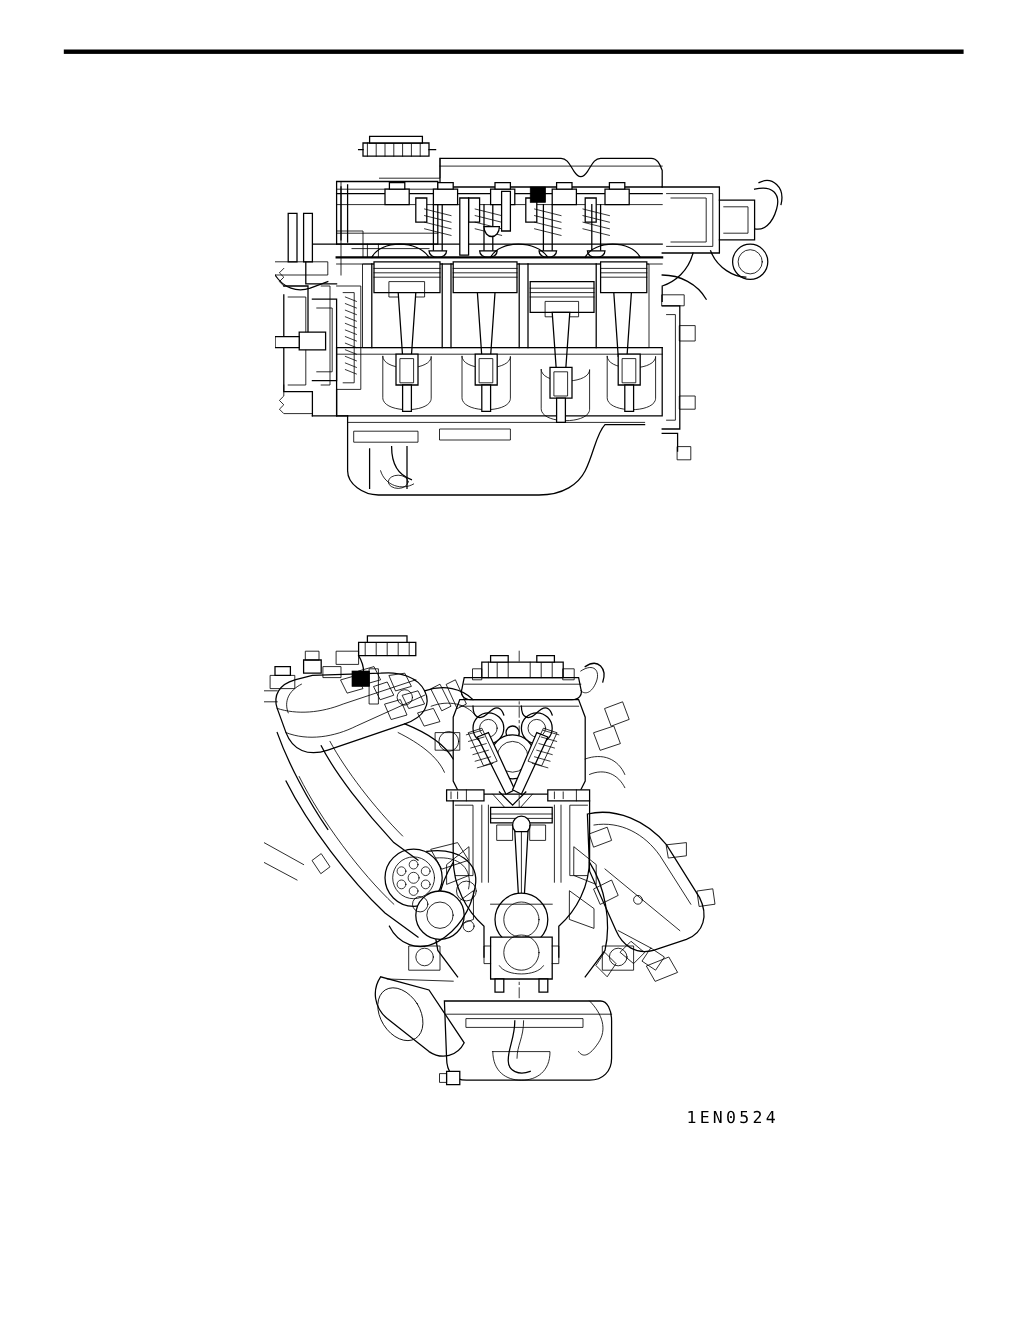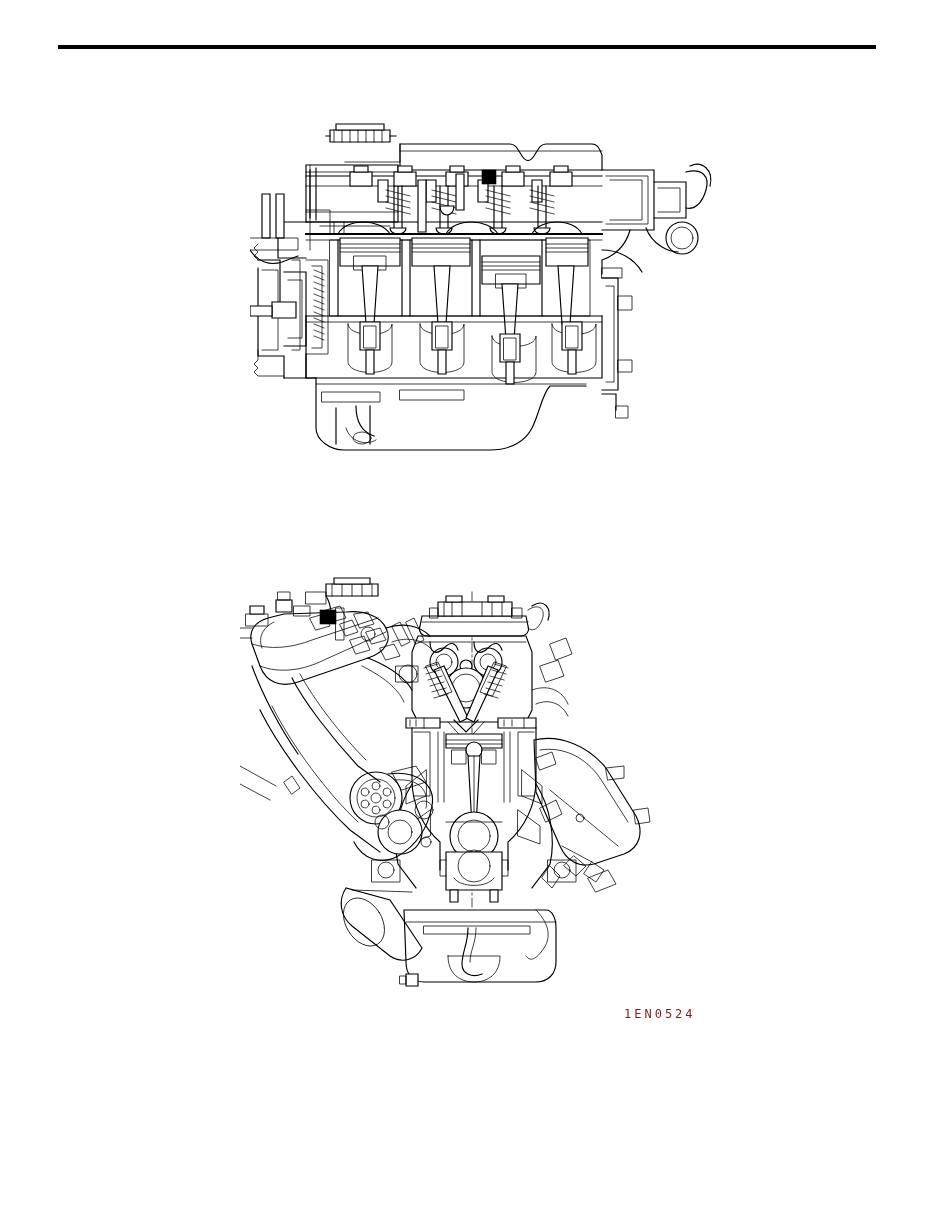"1EN0524" .figure-id { color: #7f1d1d -> #000000; font-size: 12px -> 15px }
